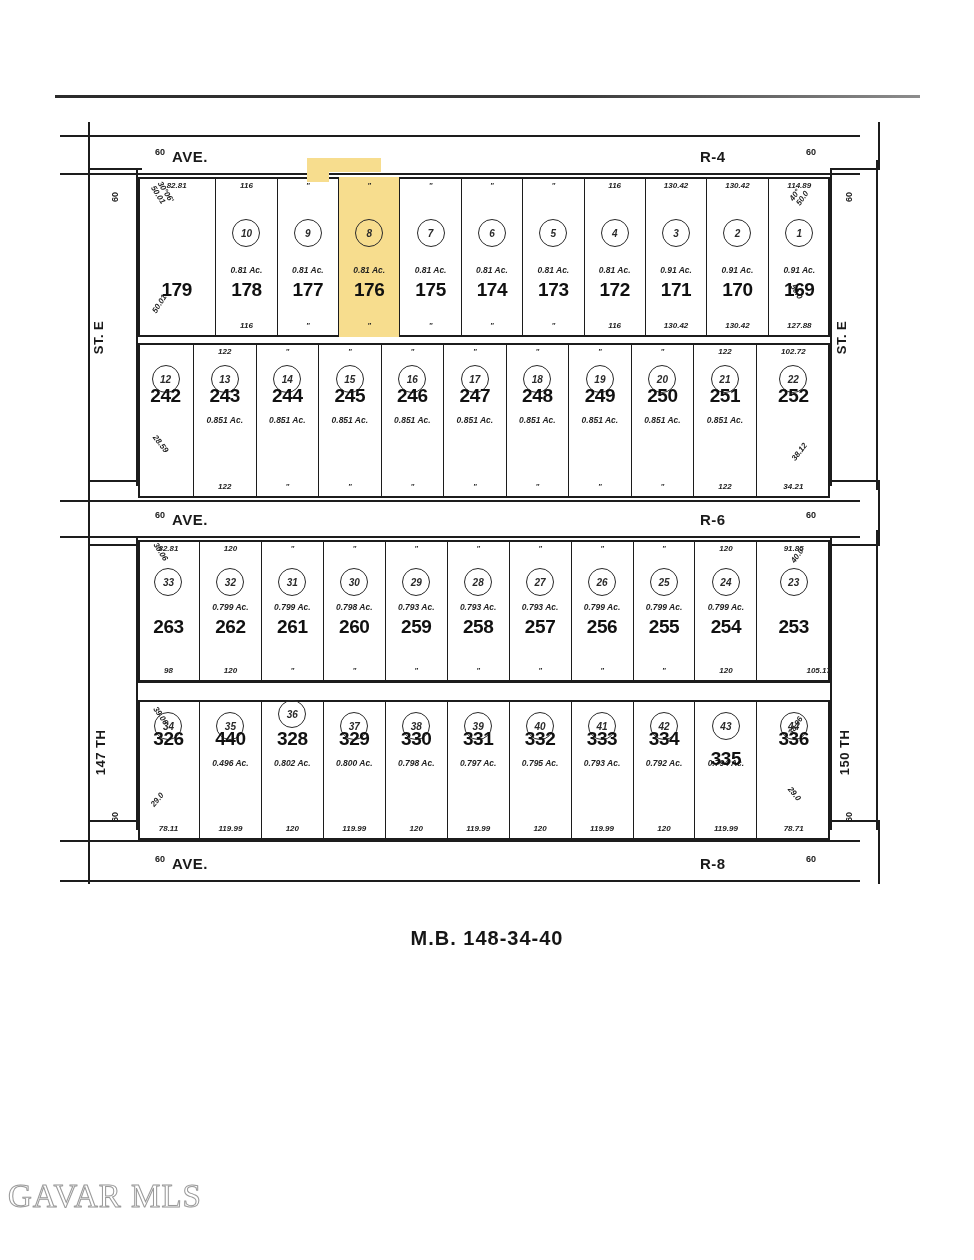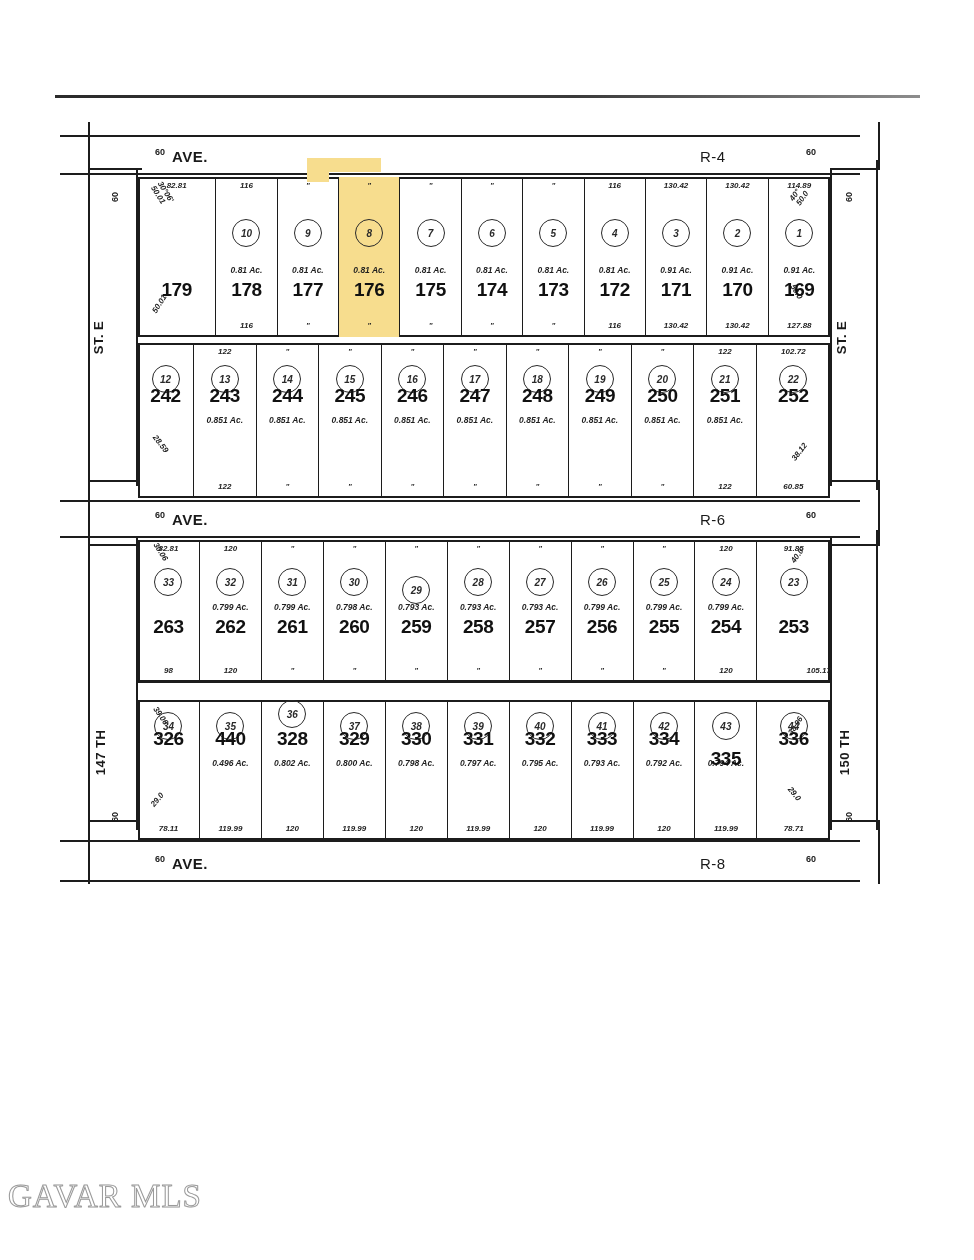"R-4" .ave-rcode { font-weight: 400 -> 700 }
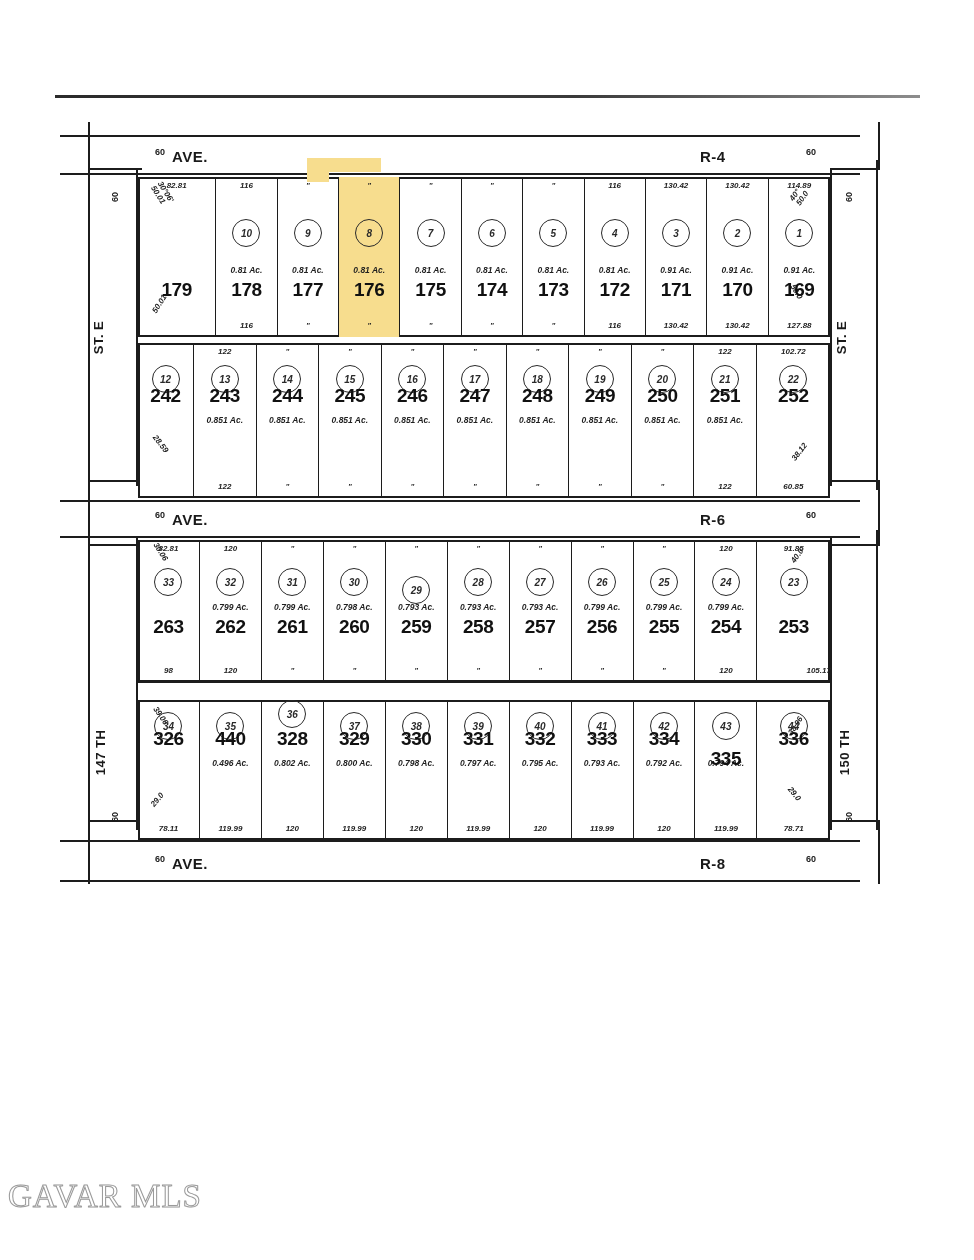"60.85" div.dim-b { text: 60.85 -> 34.21 }
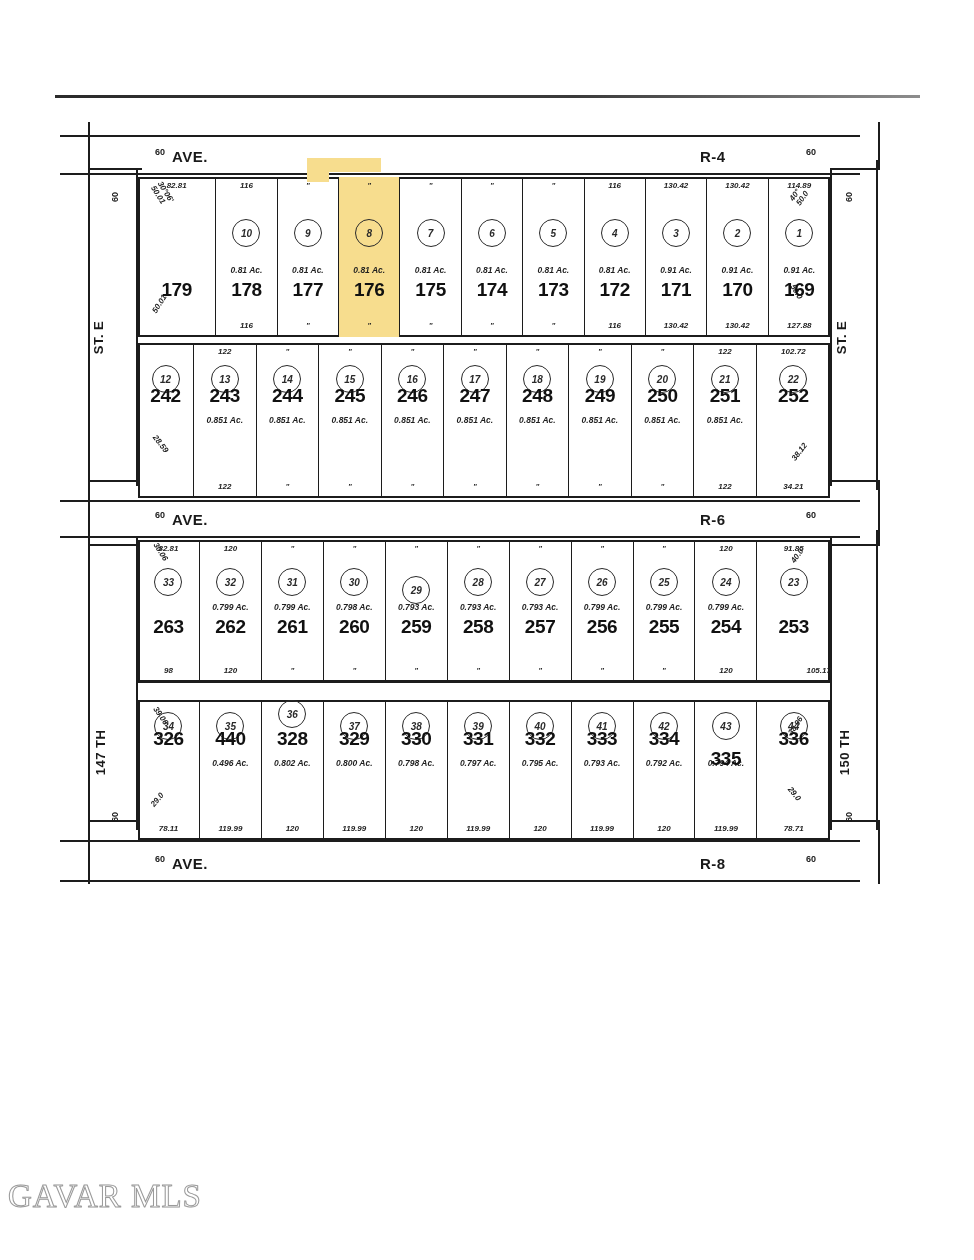"29" div.circ { top: 36px -> 28px }
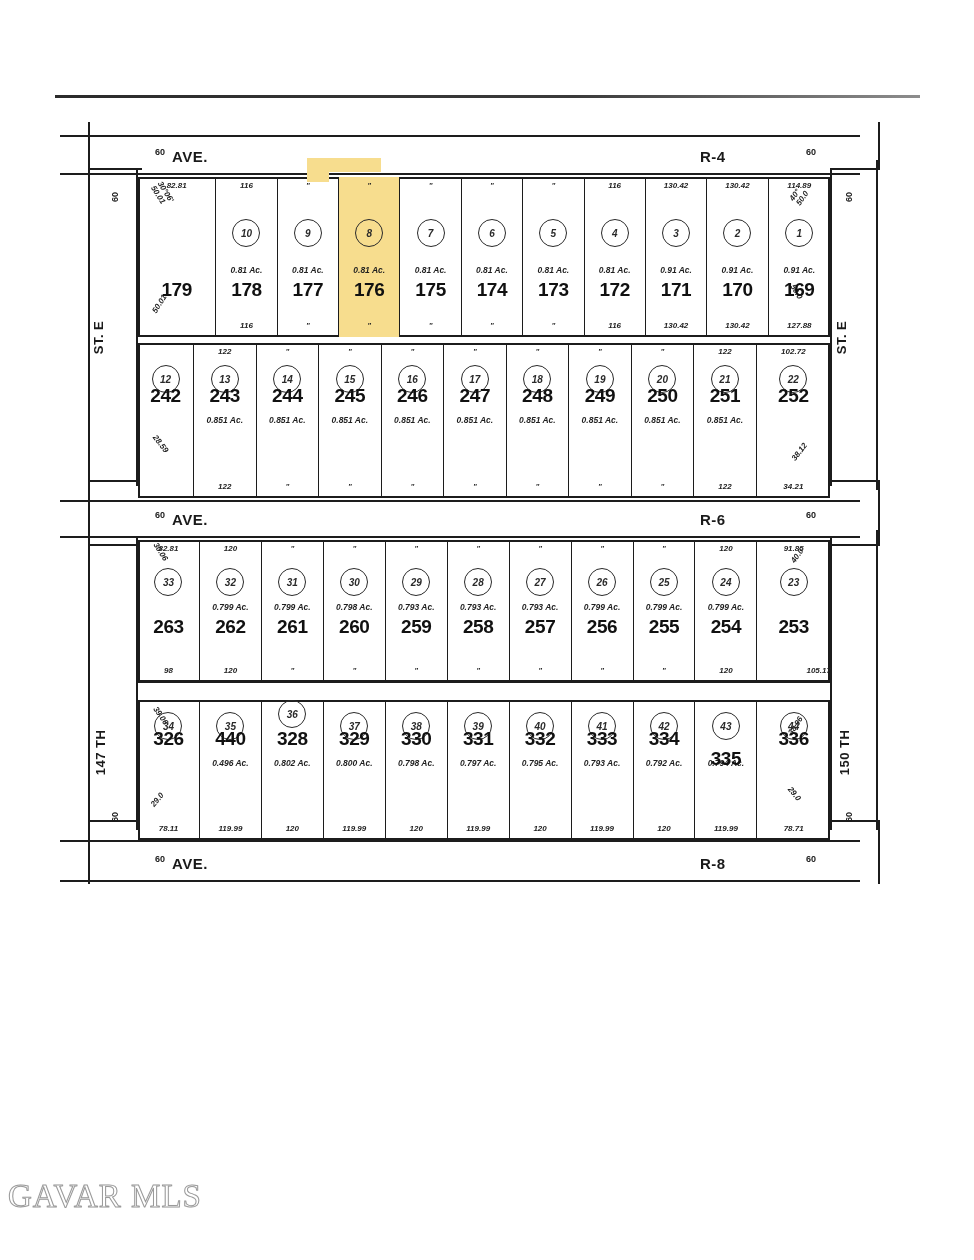"M.B. 148-34-40" div { html: none -> <div>M.B. 148-34-40</div> }
